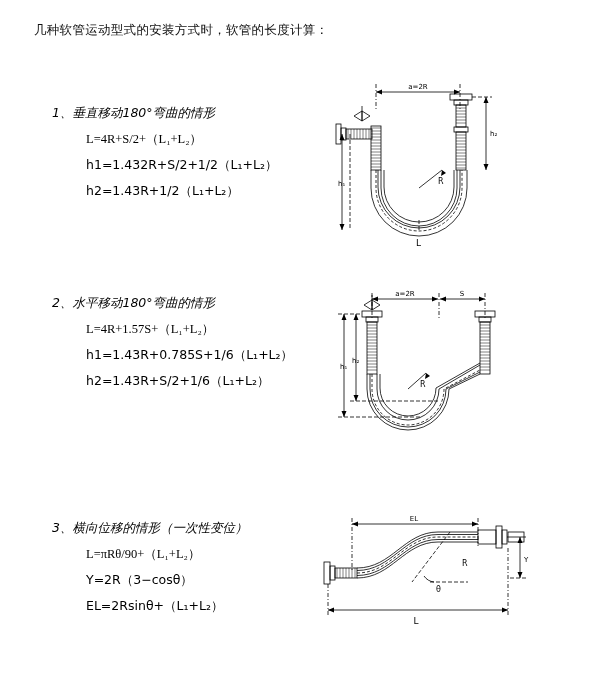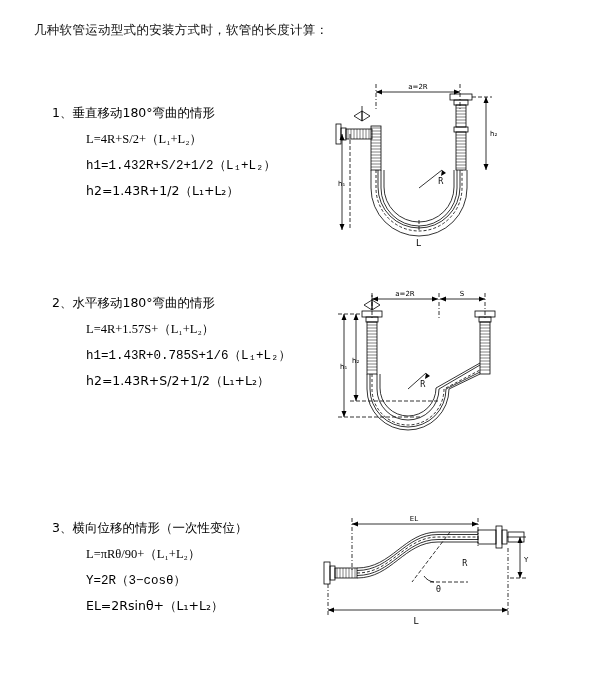"1、垂直移动180°弯曲的情形" .sec-title { font-style: none -> italic }
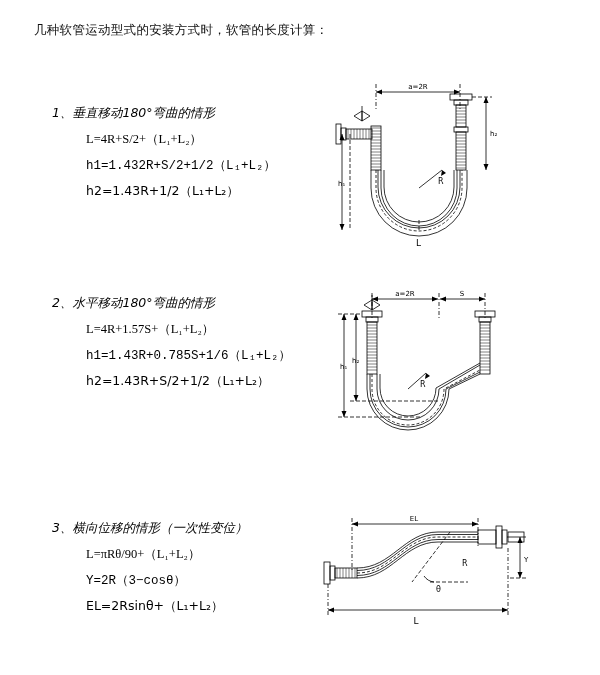"h1=1.432R+S/2+1/2（L₁+L₂）" .f2 { font-family: Liberation Mono, monospace -> none }
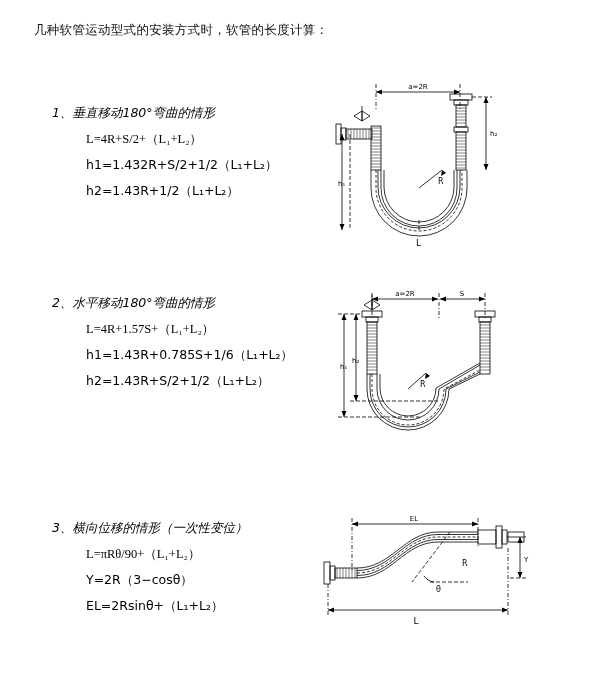"h2=1.43R+S/2+1/2（L₁+L₂）" div.formula { text: 1.43R+S/2+1/2 -> 1.43R+S/2+1/6 }
